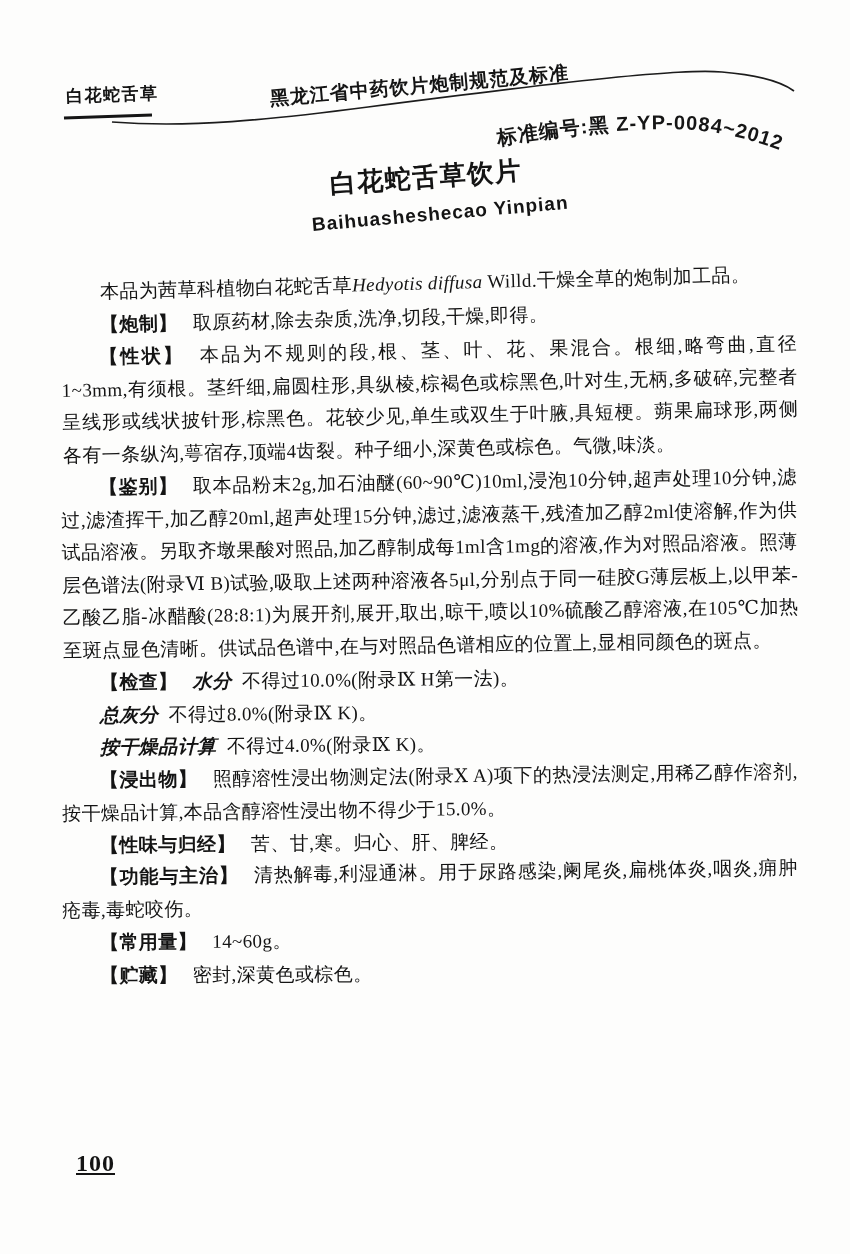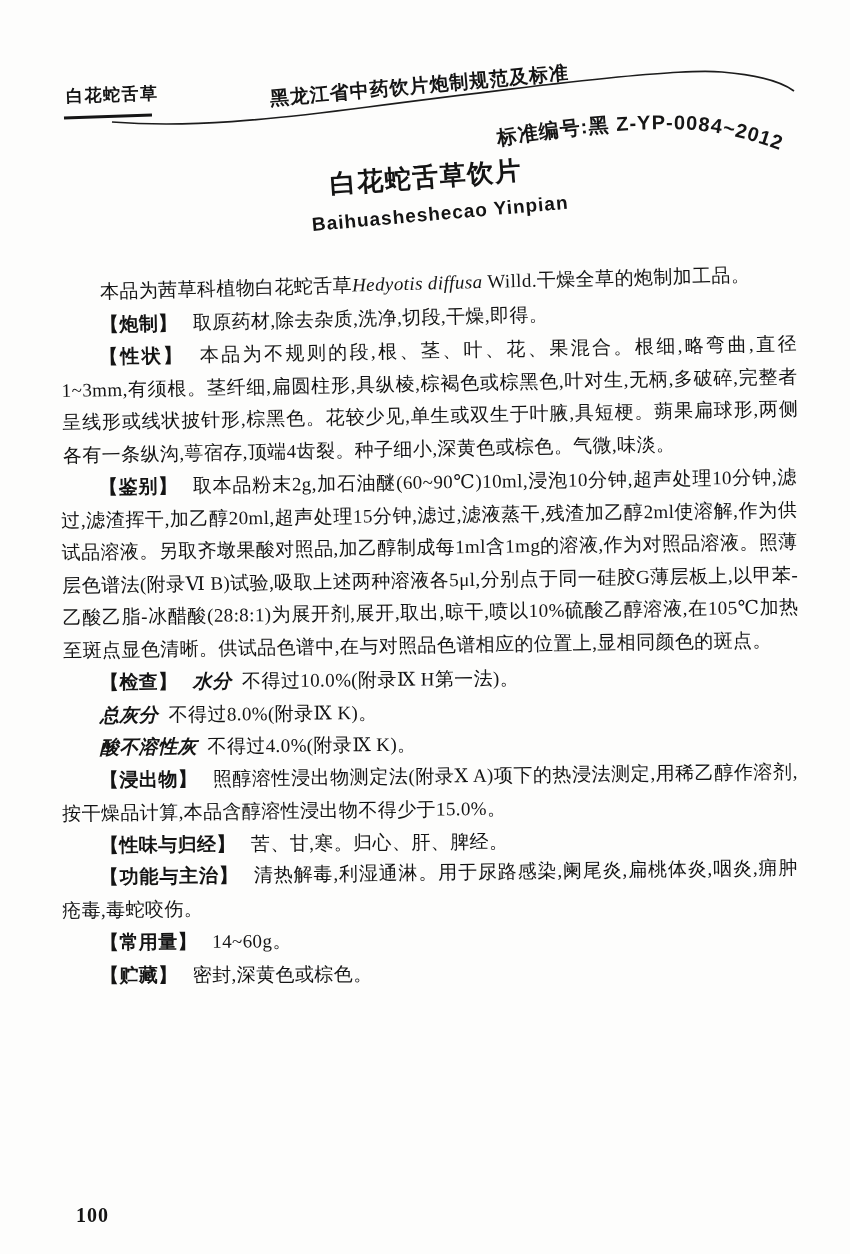"酸不溶性灰" span.sublabel { text: 酸不溶性灰 -> 按干燥品计算 }
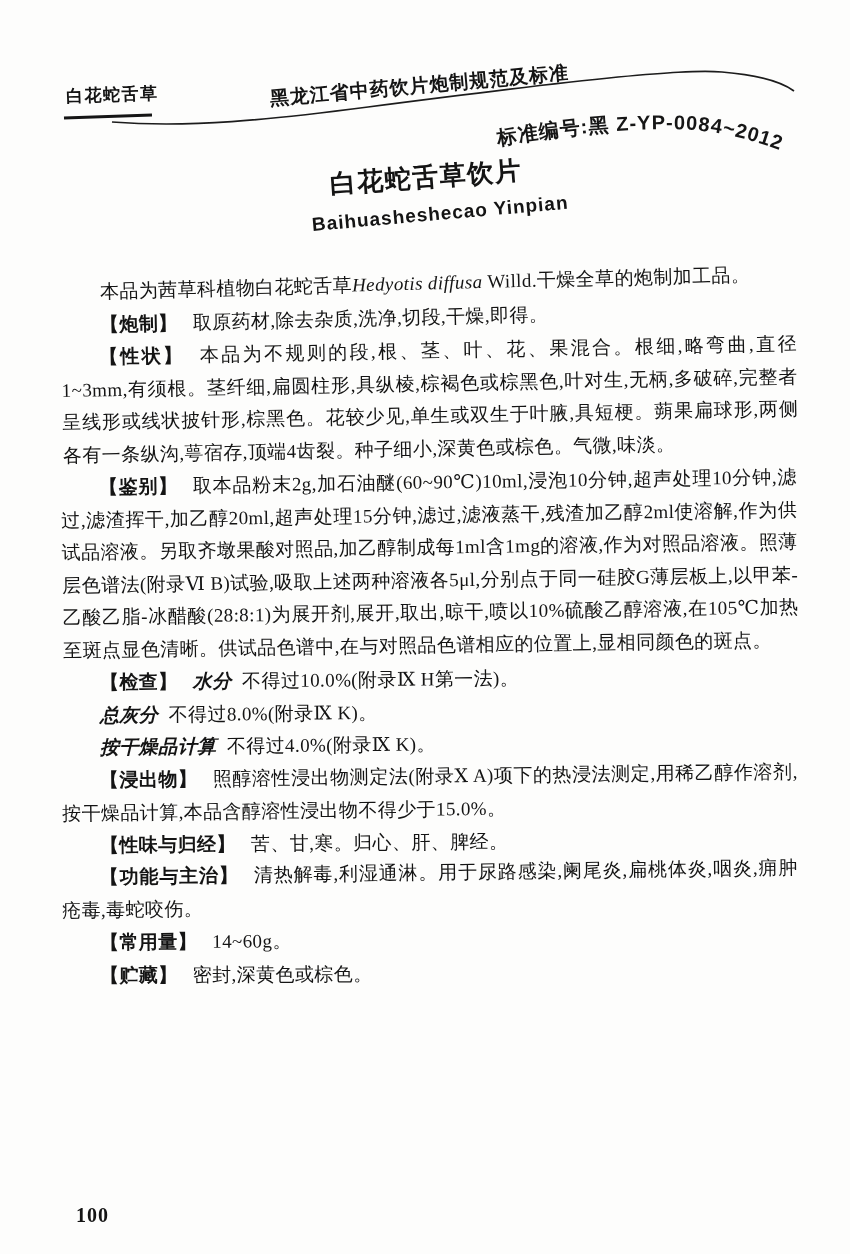"100" .pageno { font-size: 20px -> 24px; text-decoration: none -> underline; top: 1204px -> 1150px }
